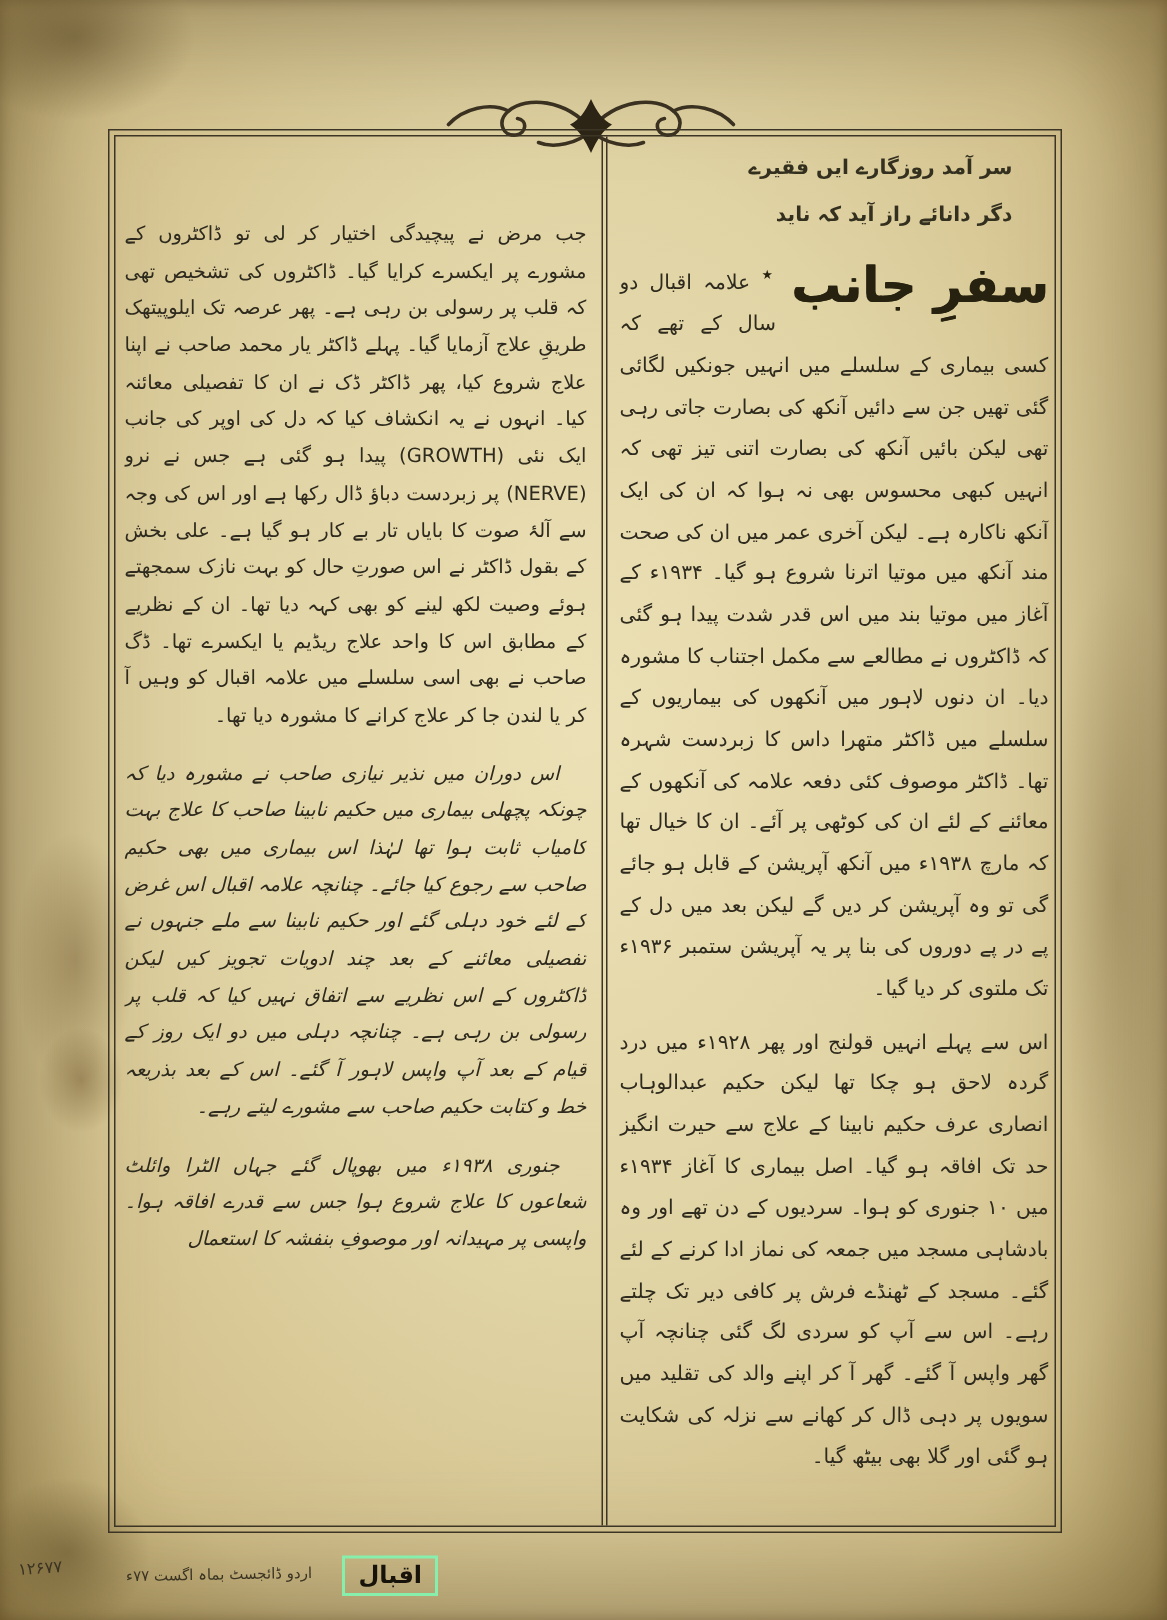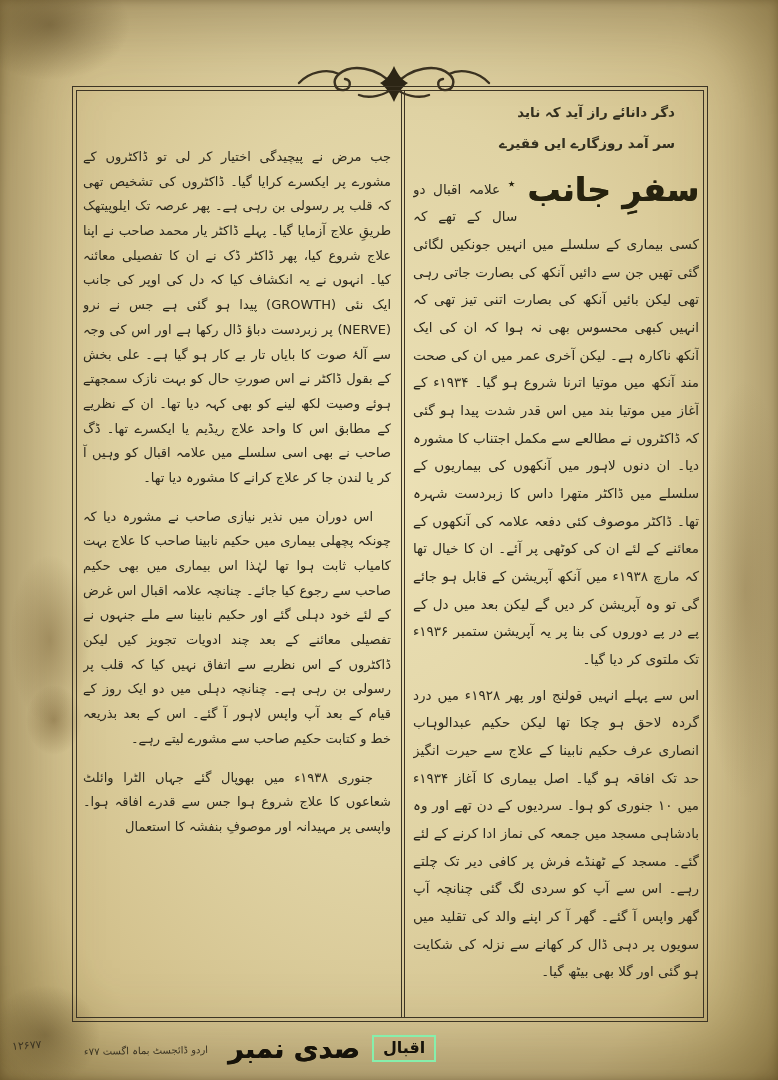"دگر دانائے راز آید کہ" div { order: before "سر آمد روزگارے ایں فقیرے" -> after "سر آمد روزگارے ایں فقیرے" }
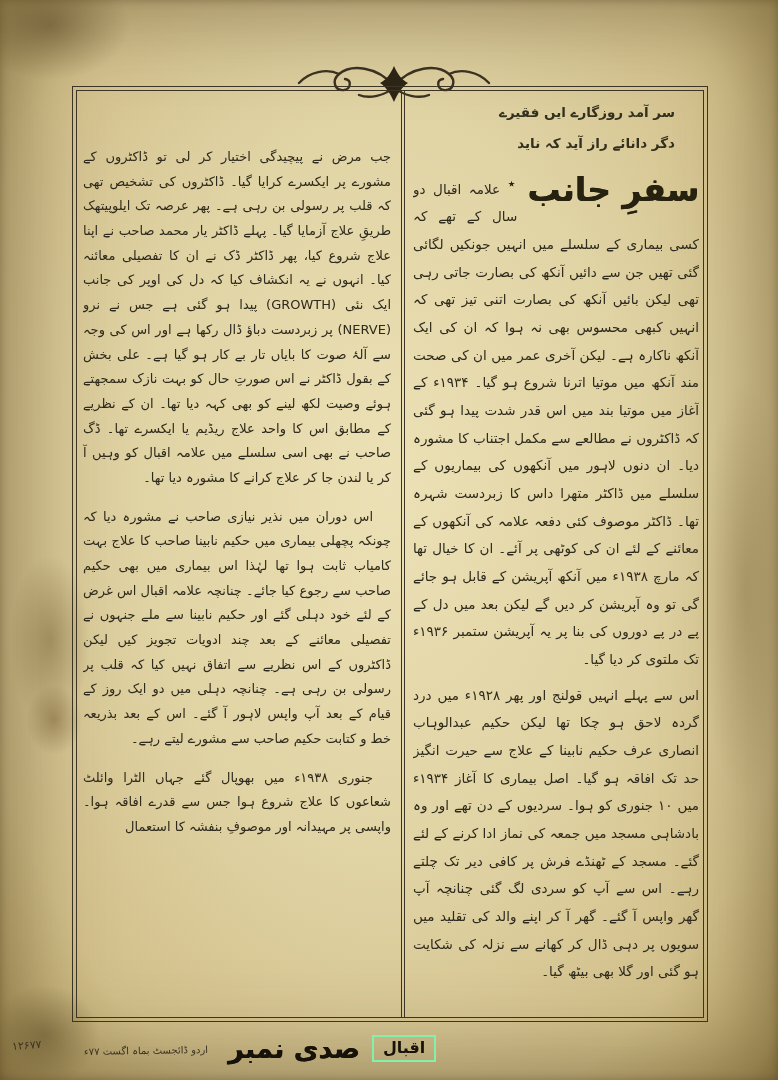"اس دوران میں نذیر نیازی" .par-block p + p { font-style: none -> italic }
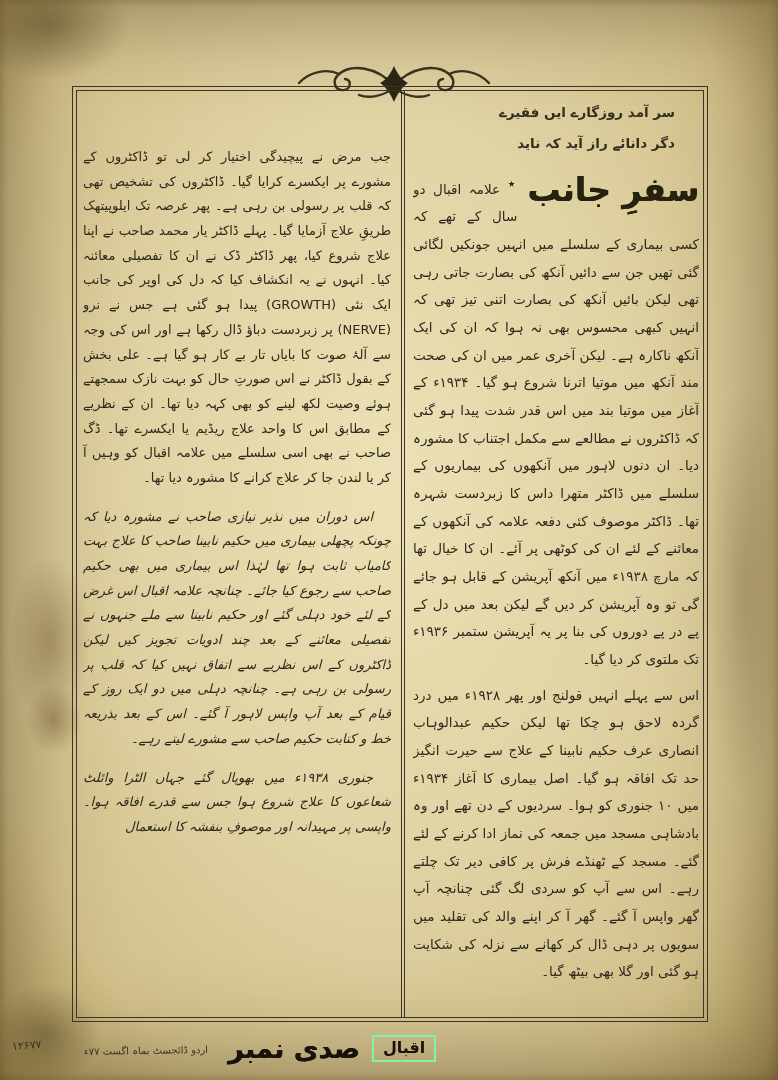"صدی نمبر" span.rest { html: <span>صدی نمبر</span> -> none }
